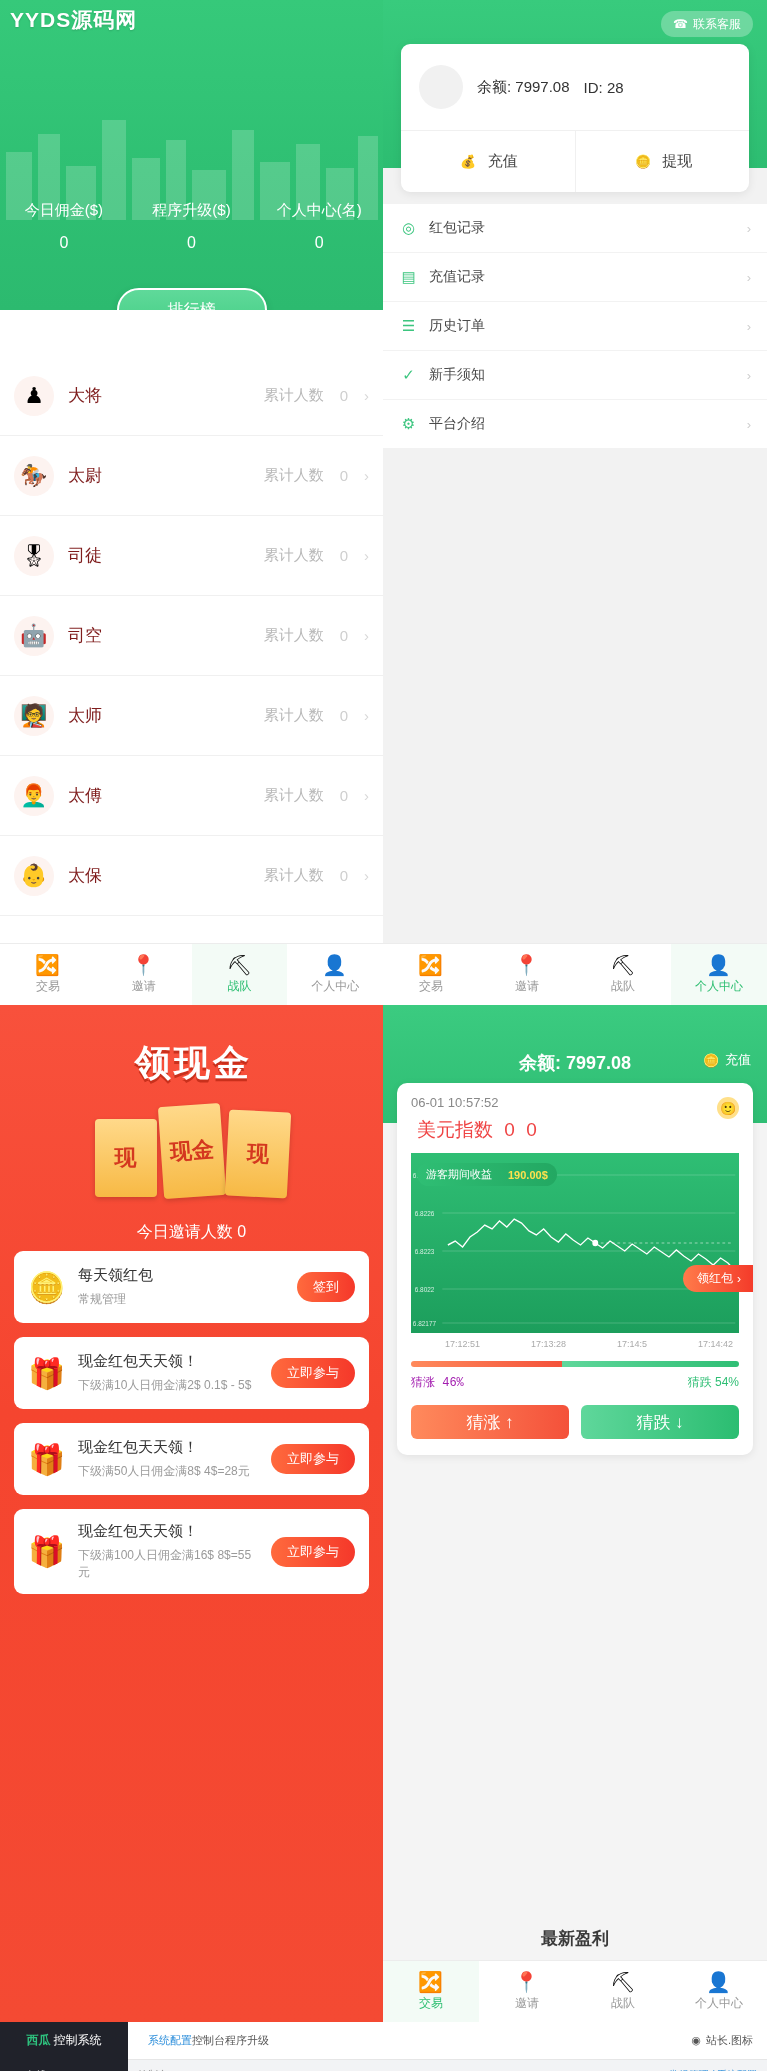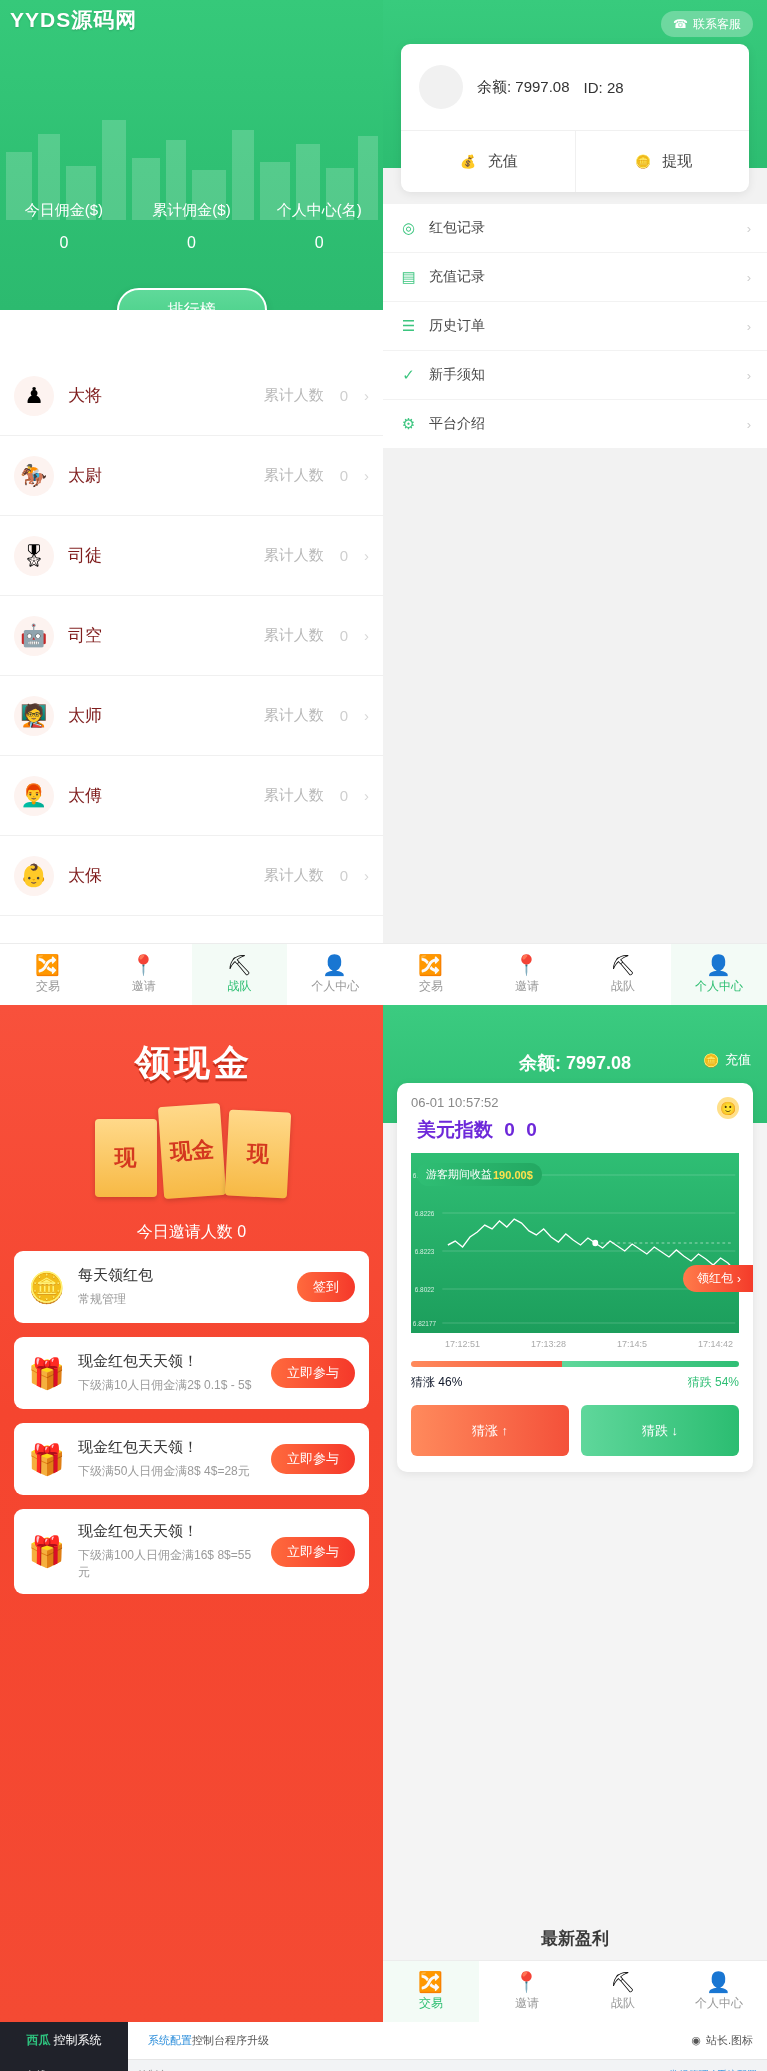"累计佣金($)" div.lbl { text: 累计佣金 -> 程序升级 }
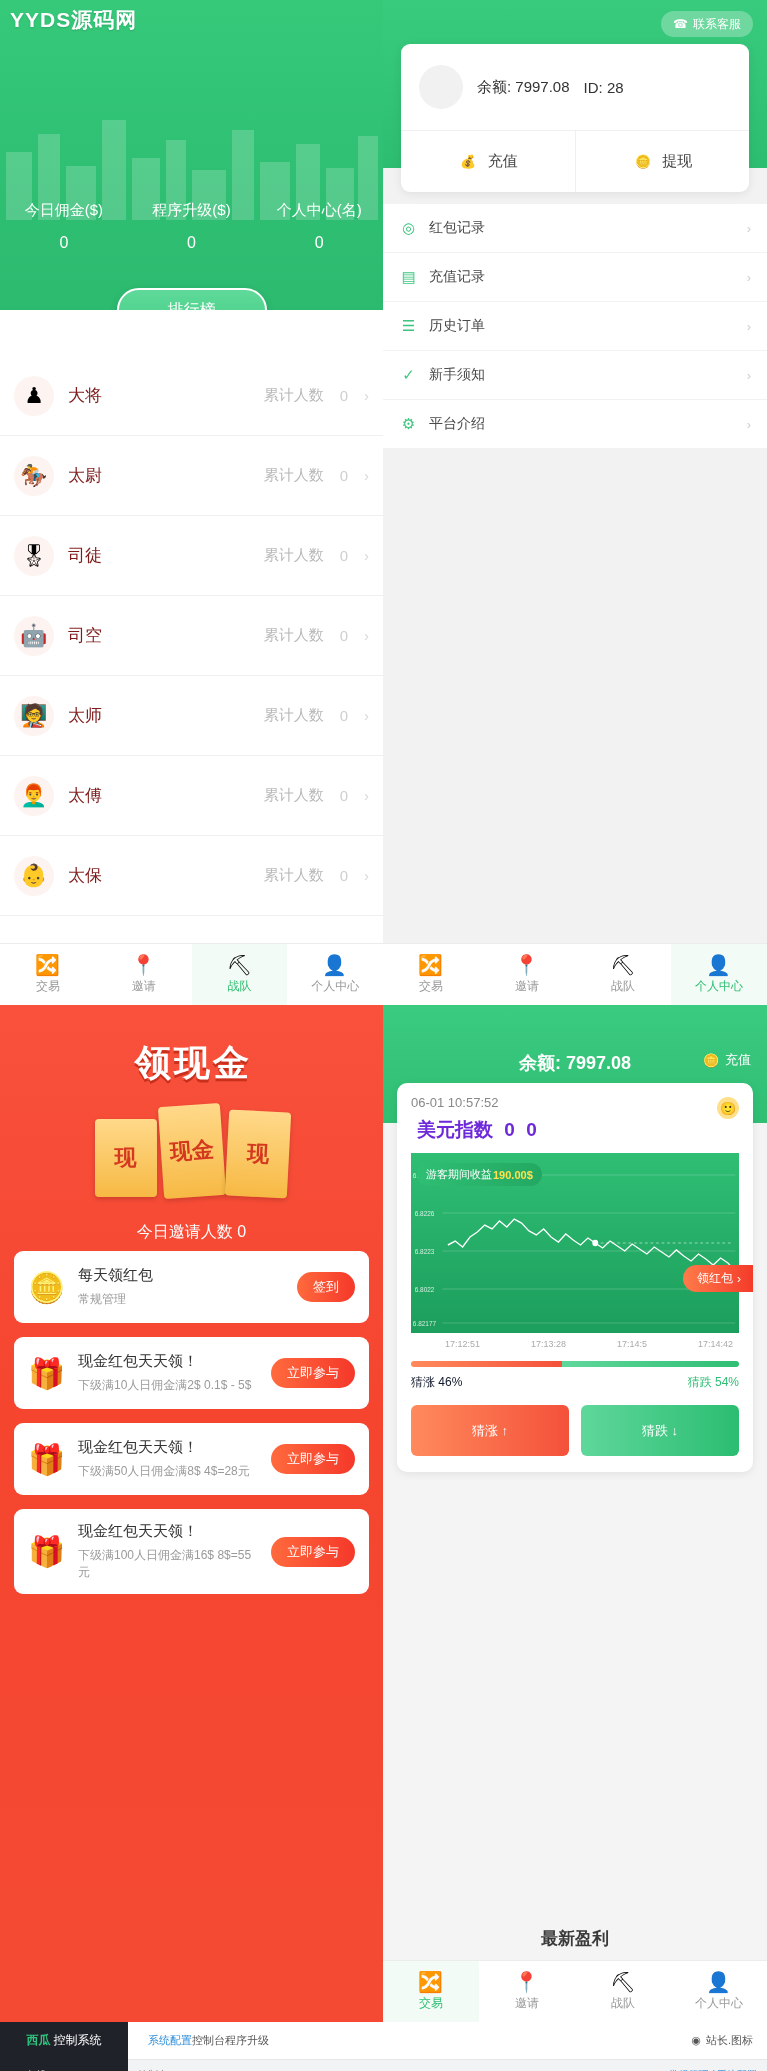"美元指数" .d-index span { color: #6d28d9 -> #ef4444; font-weight: bold -> normal }
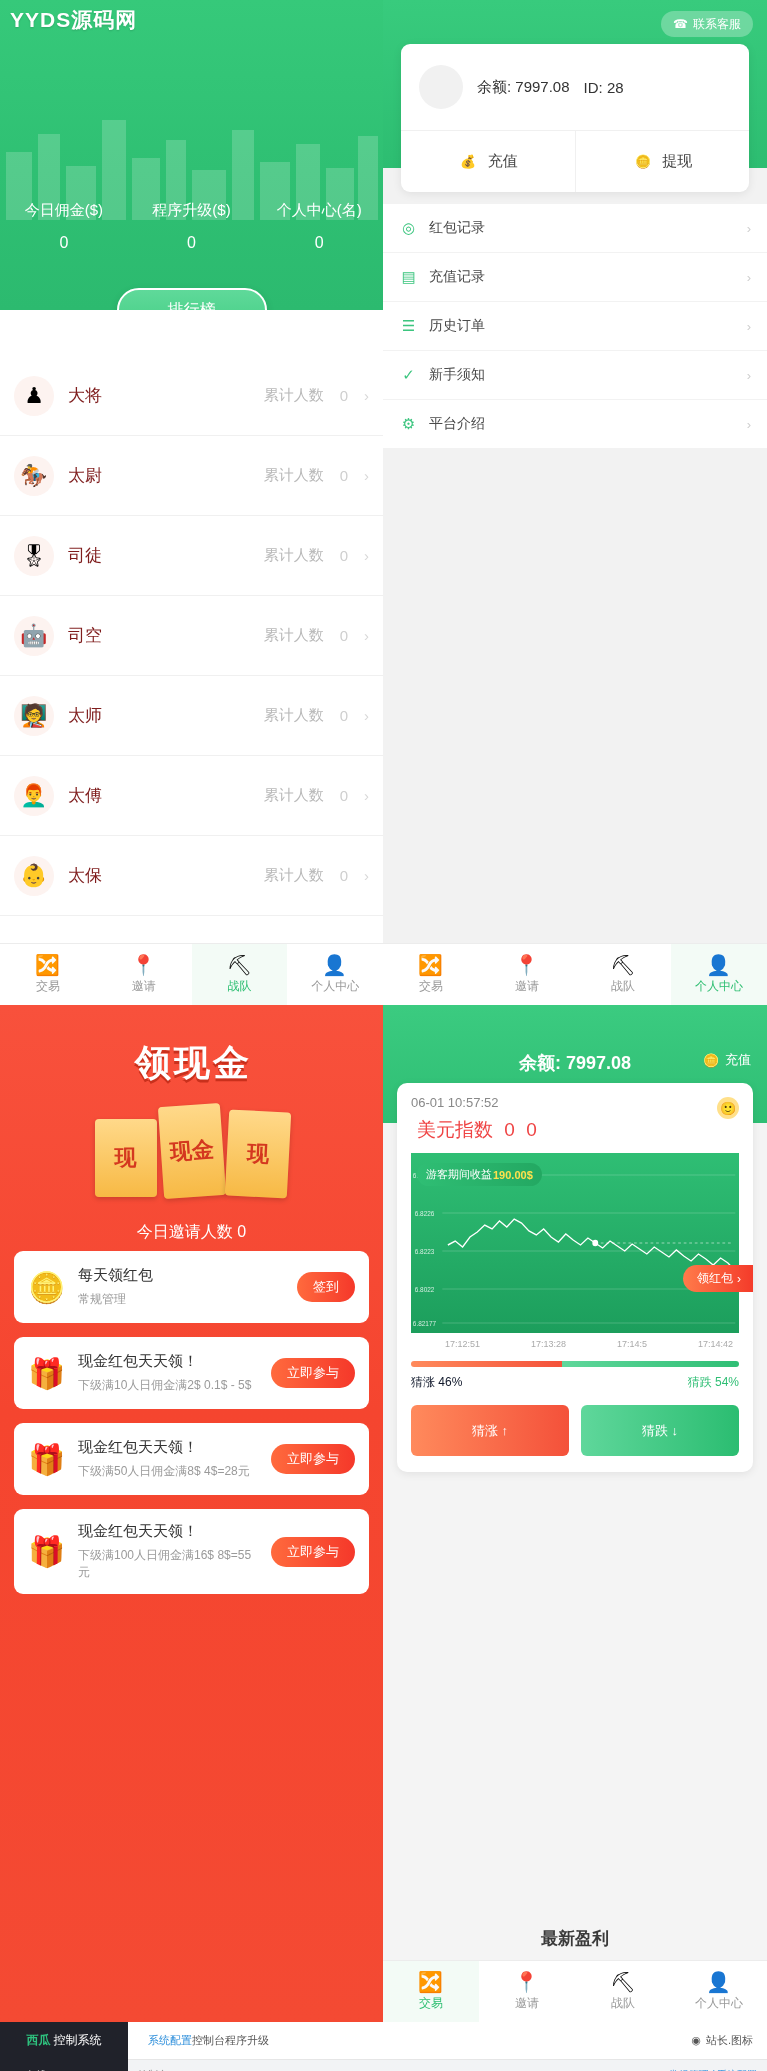"游客期间收益" .d-badge { gap: 1px -> 16px }
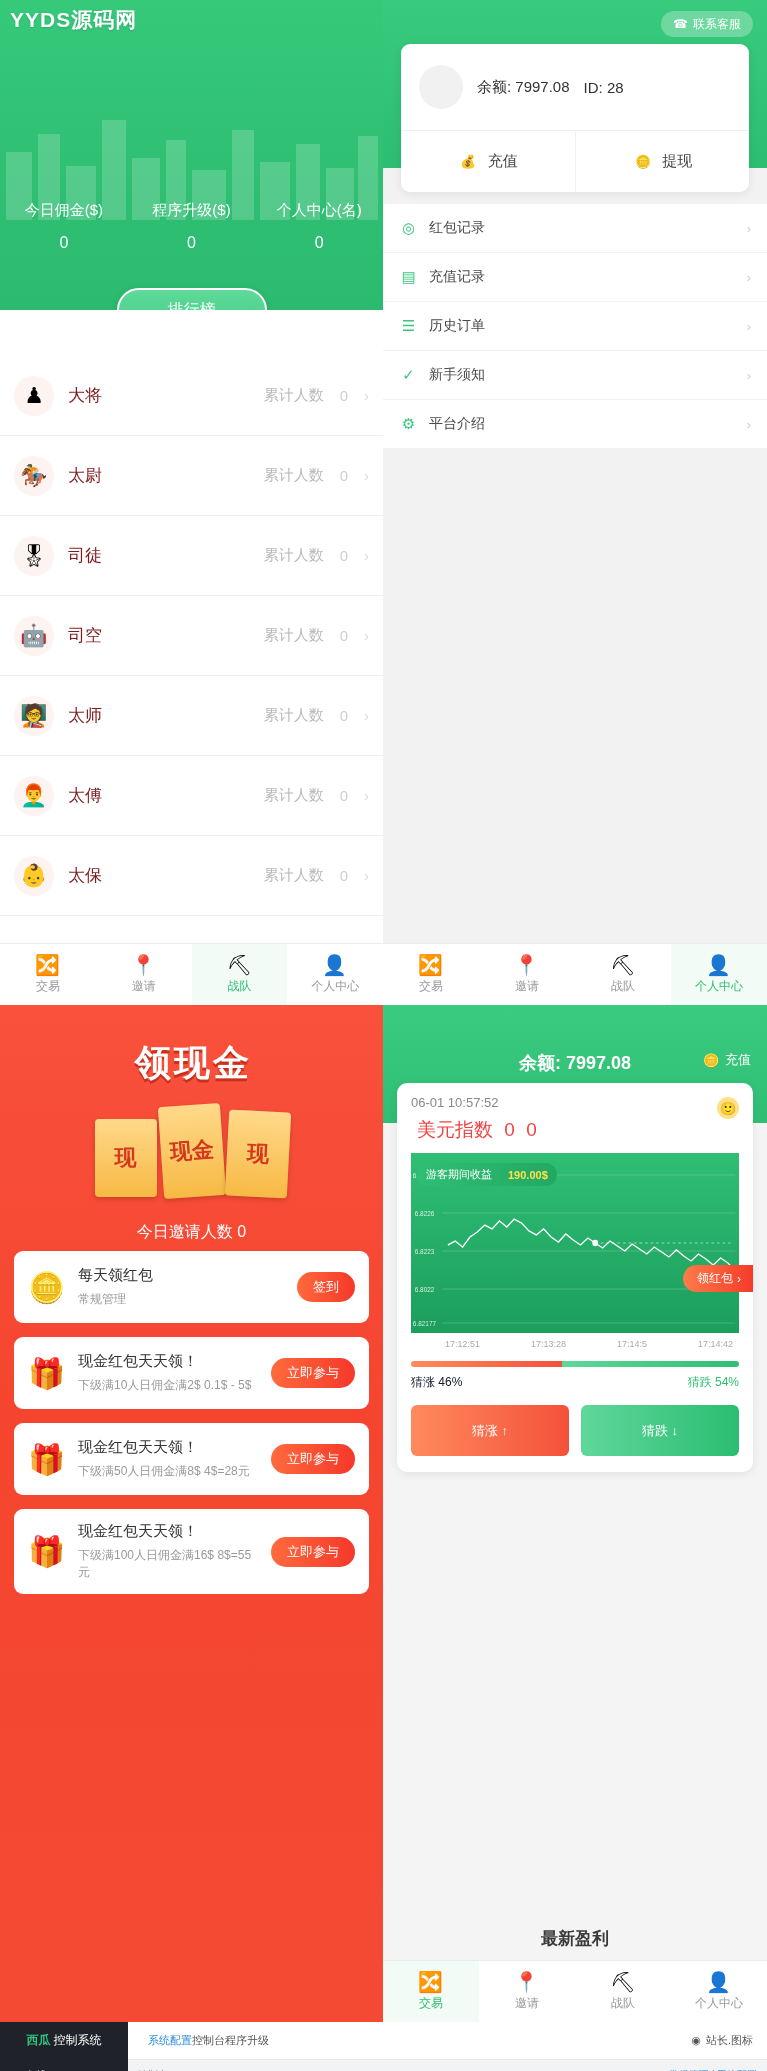"猜涨 46%" .d-pct .l { color: #0f172a -> #a21caf; font-family: none -> Liberation Mono, monospace }
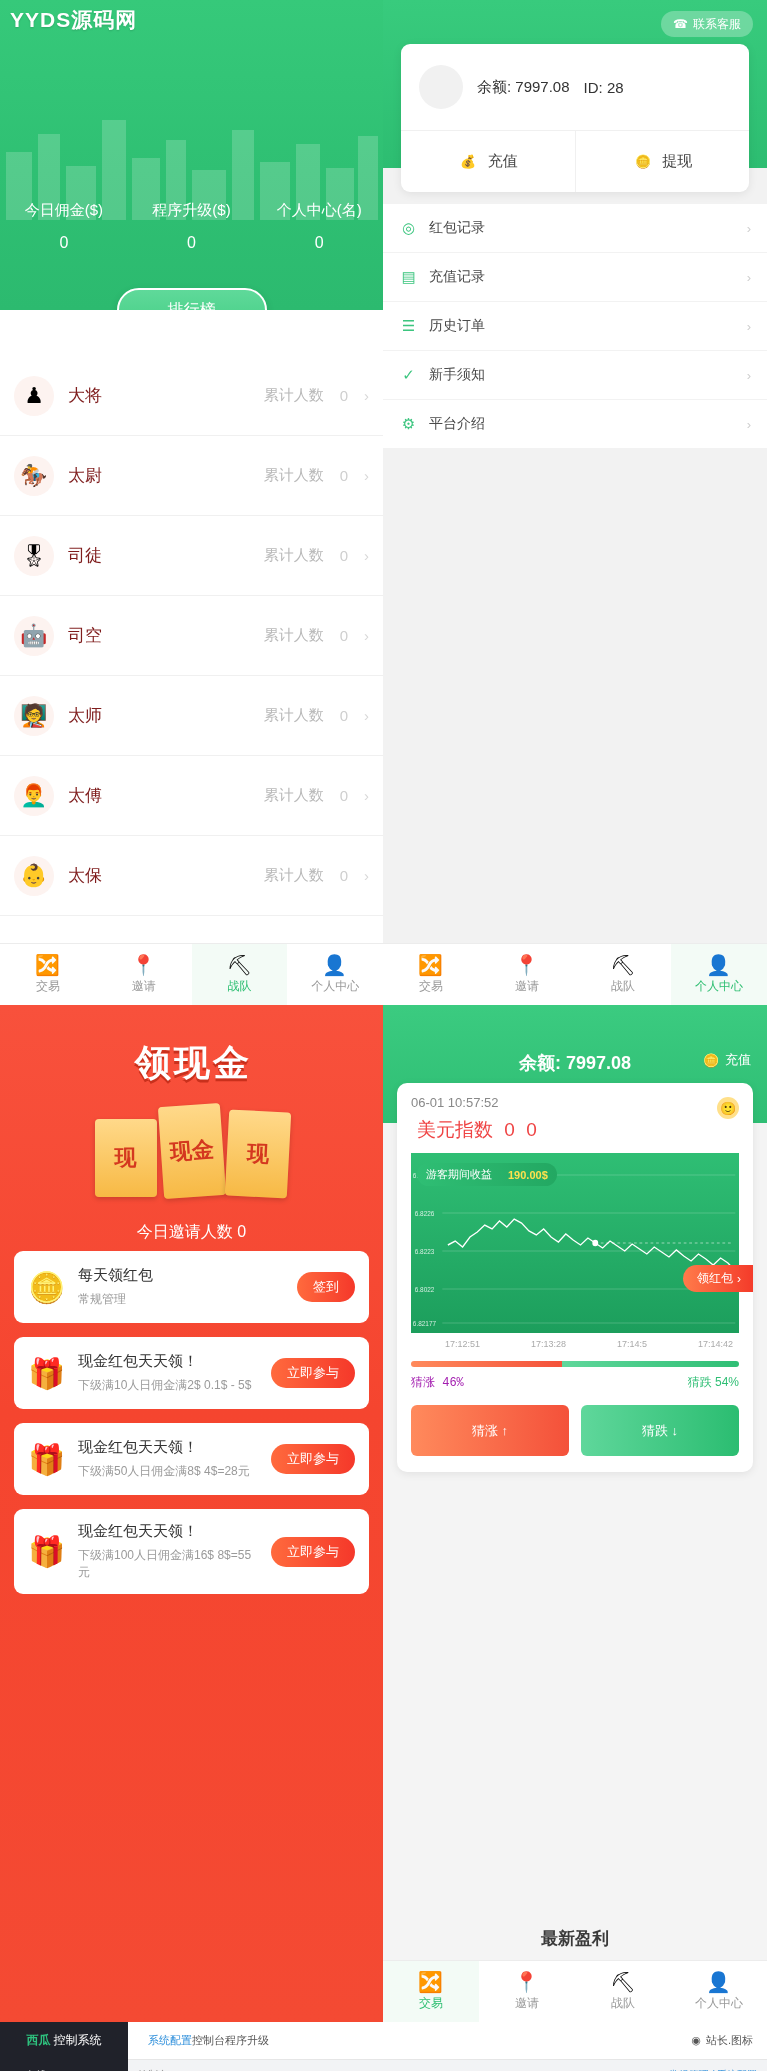"猜涨 ↑" .d-act { font-size: 13px -> 17px; height: 51px -> 34px }
